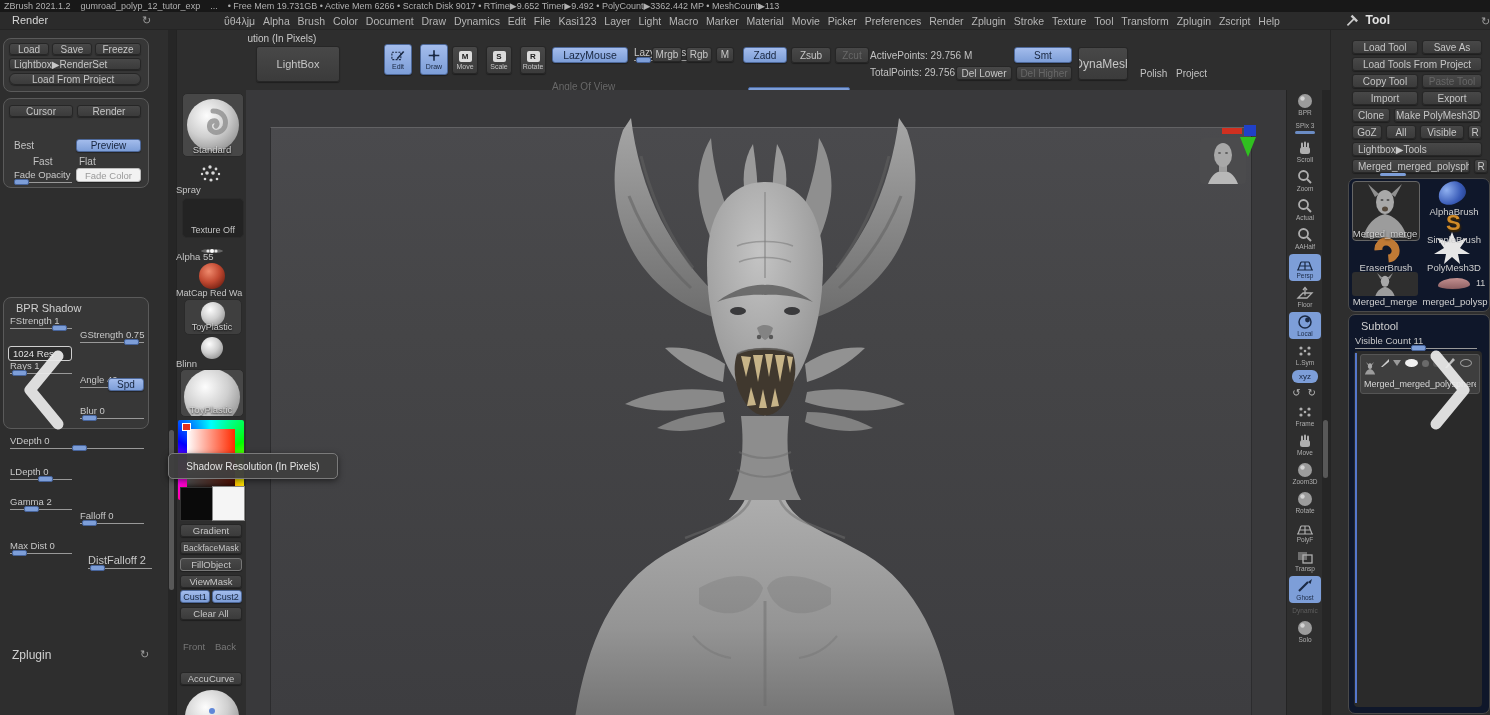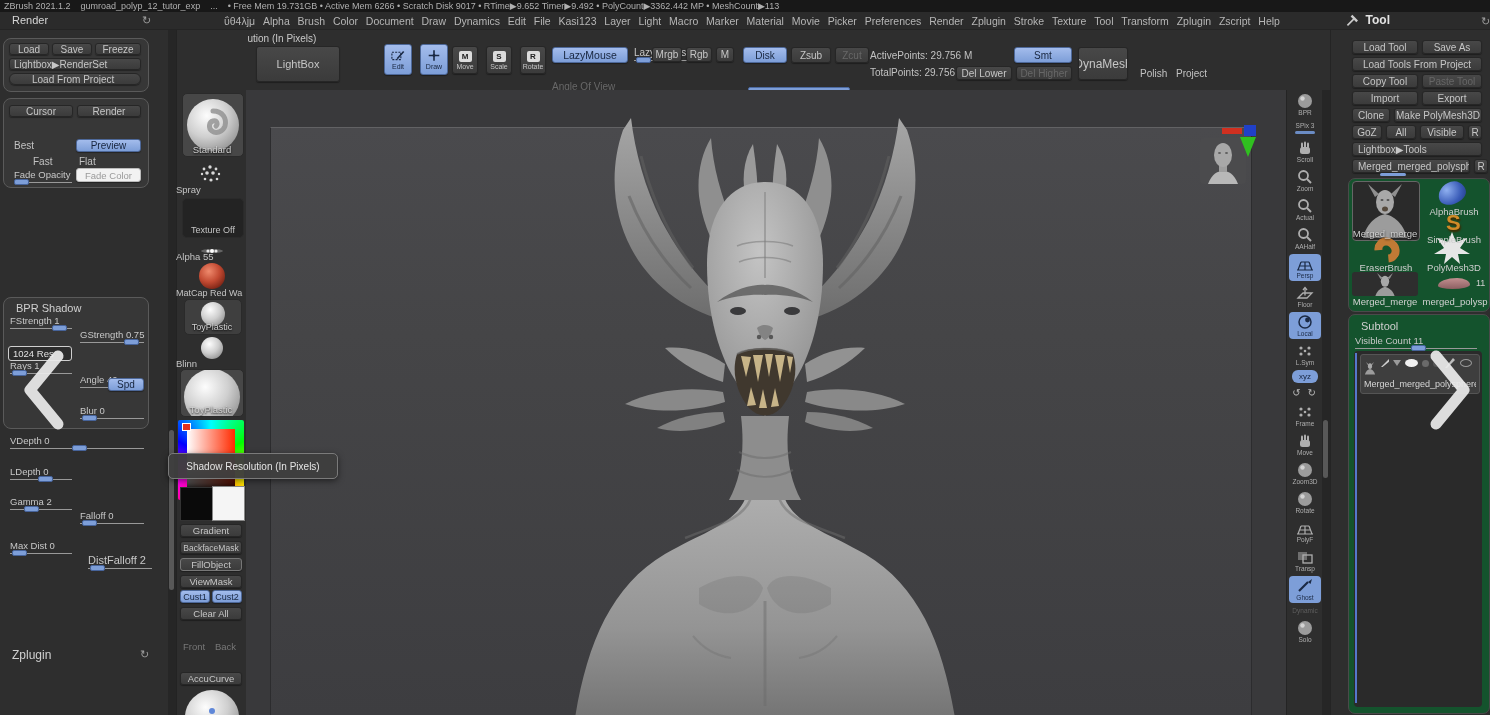"Disk" div.A { text: Disk -> Zadd }
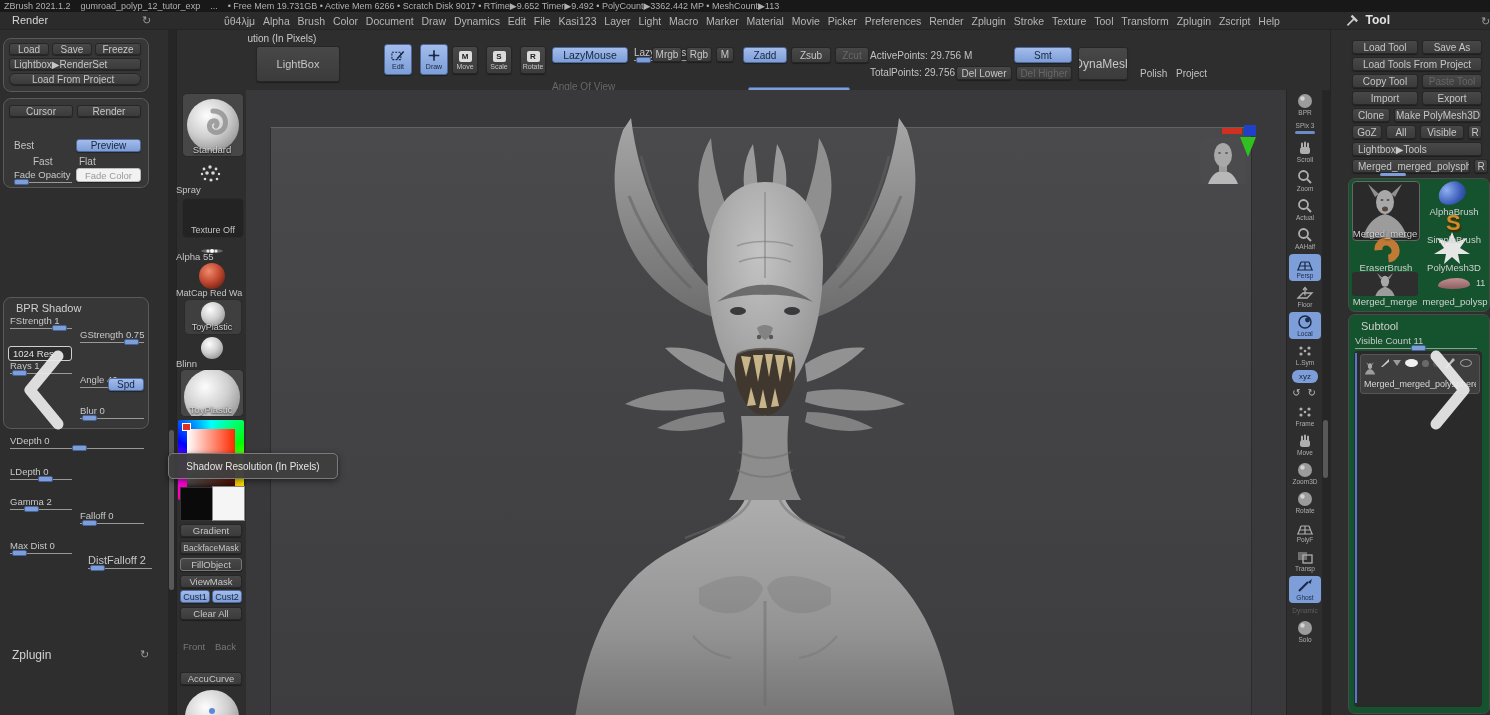"Subtool" .tp-group { background: #14532d -> #0f172a }
